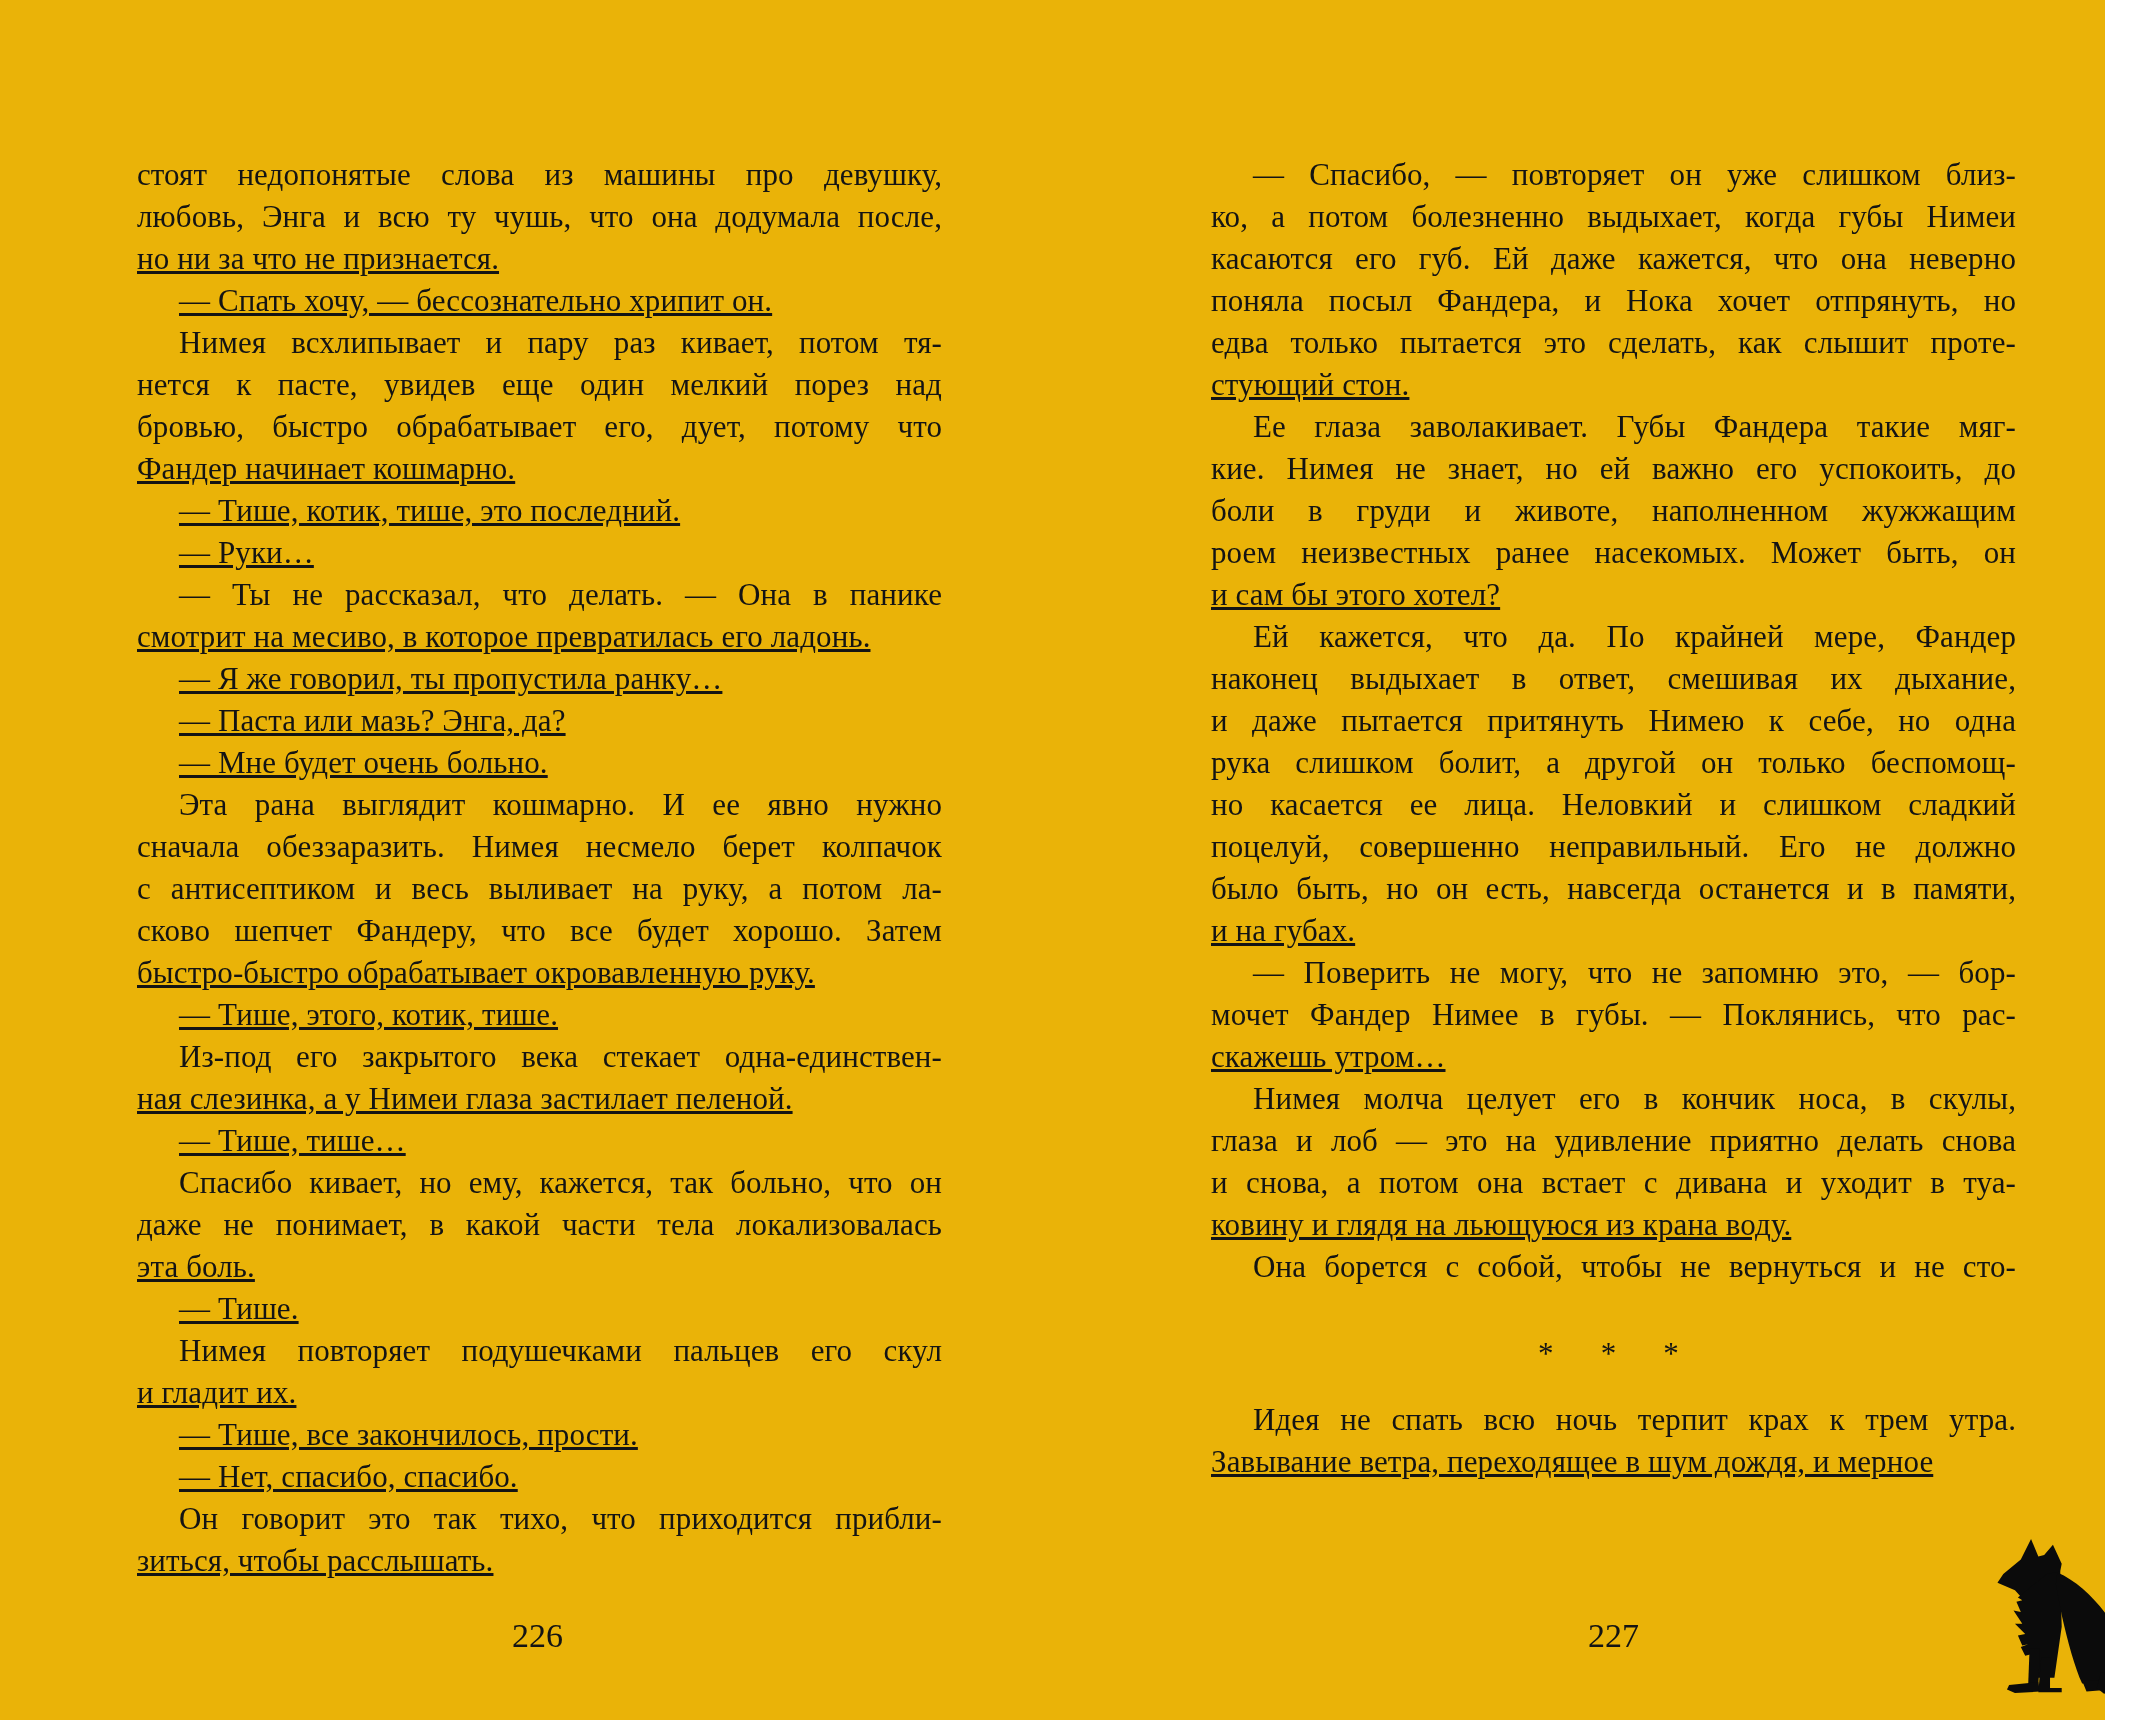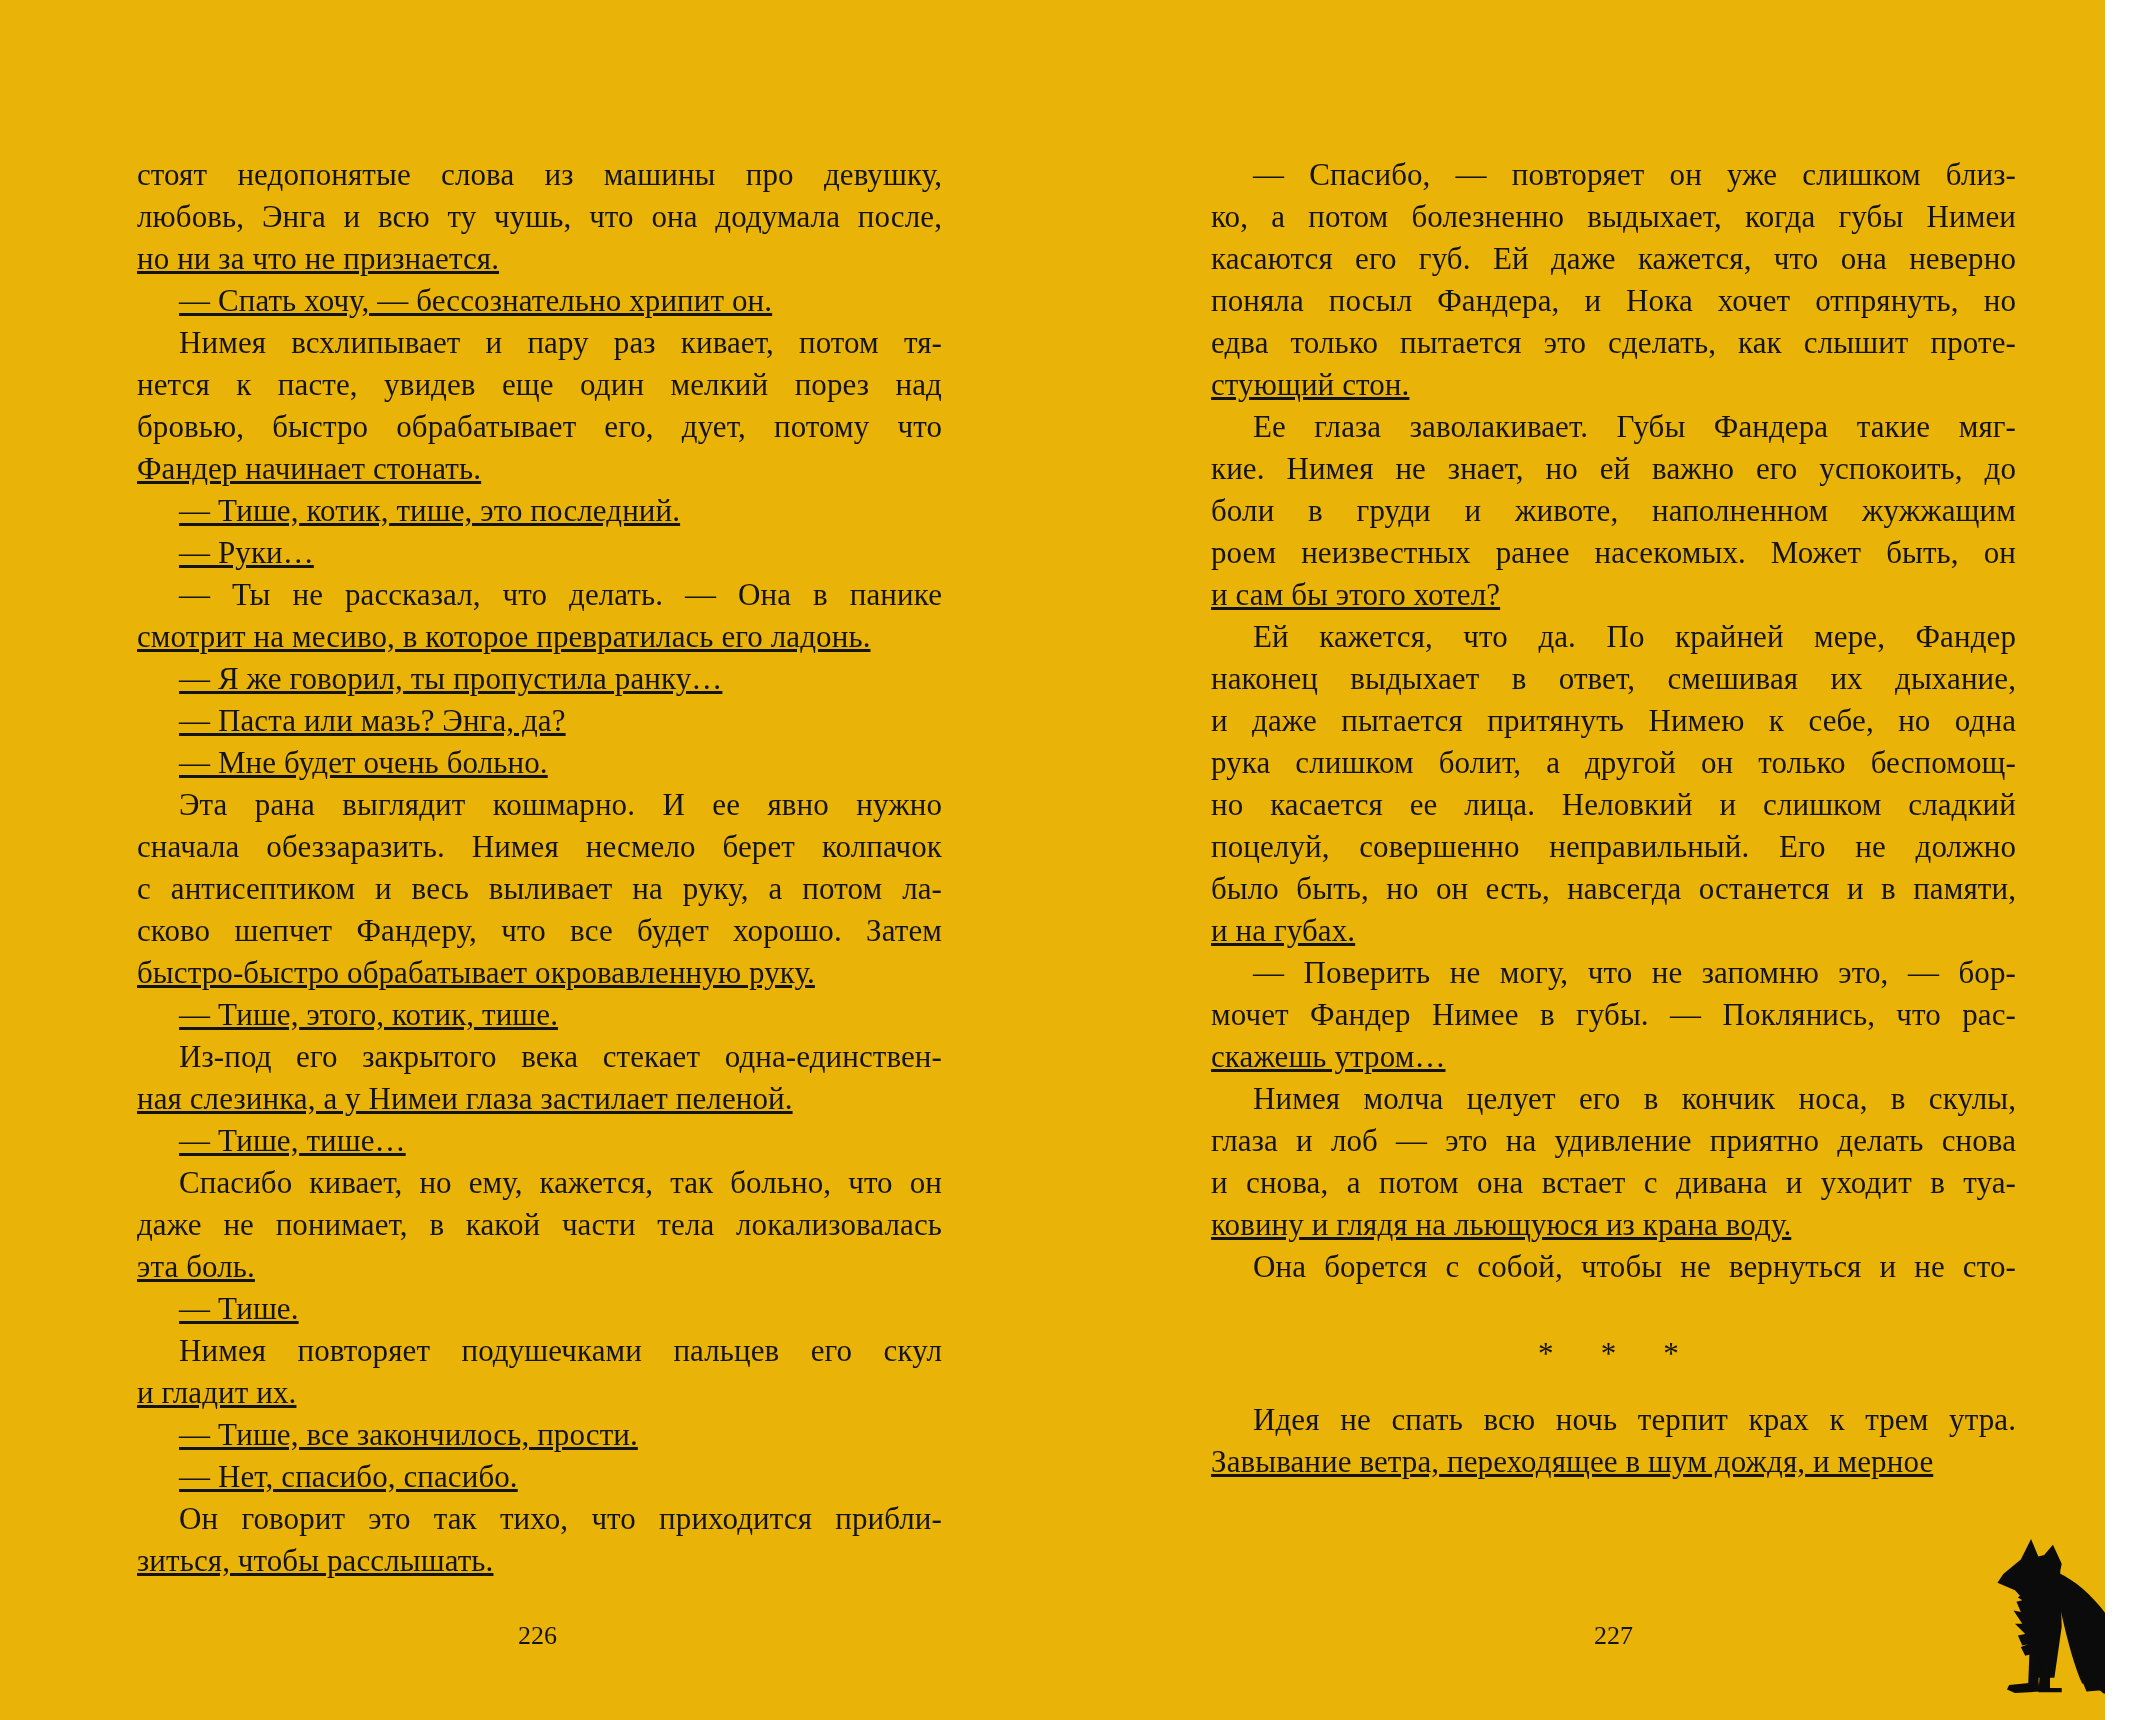"Фандер начинает стонать." div.line { text: стонать -> кошмарно }
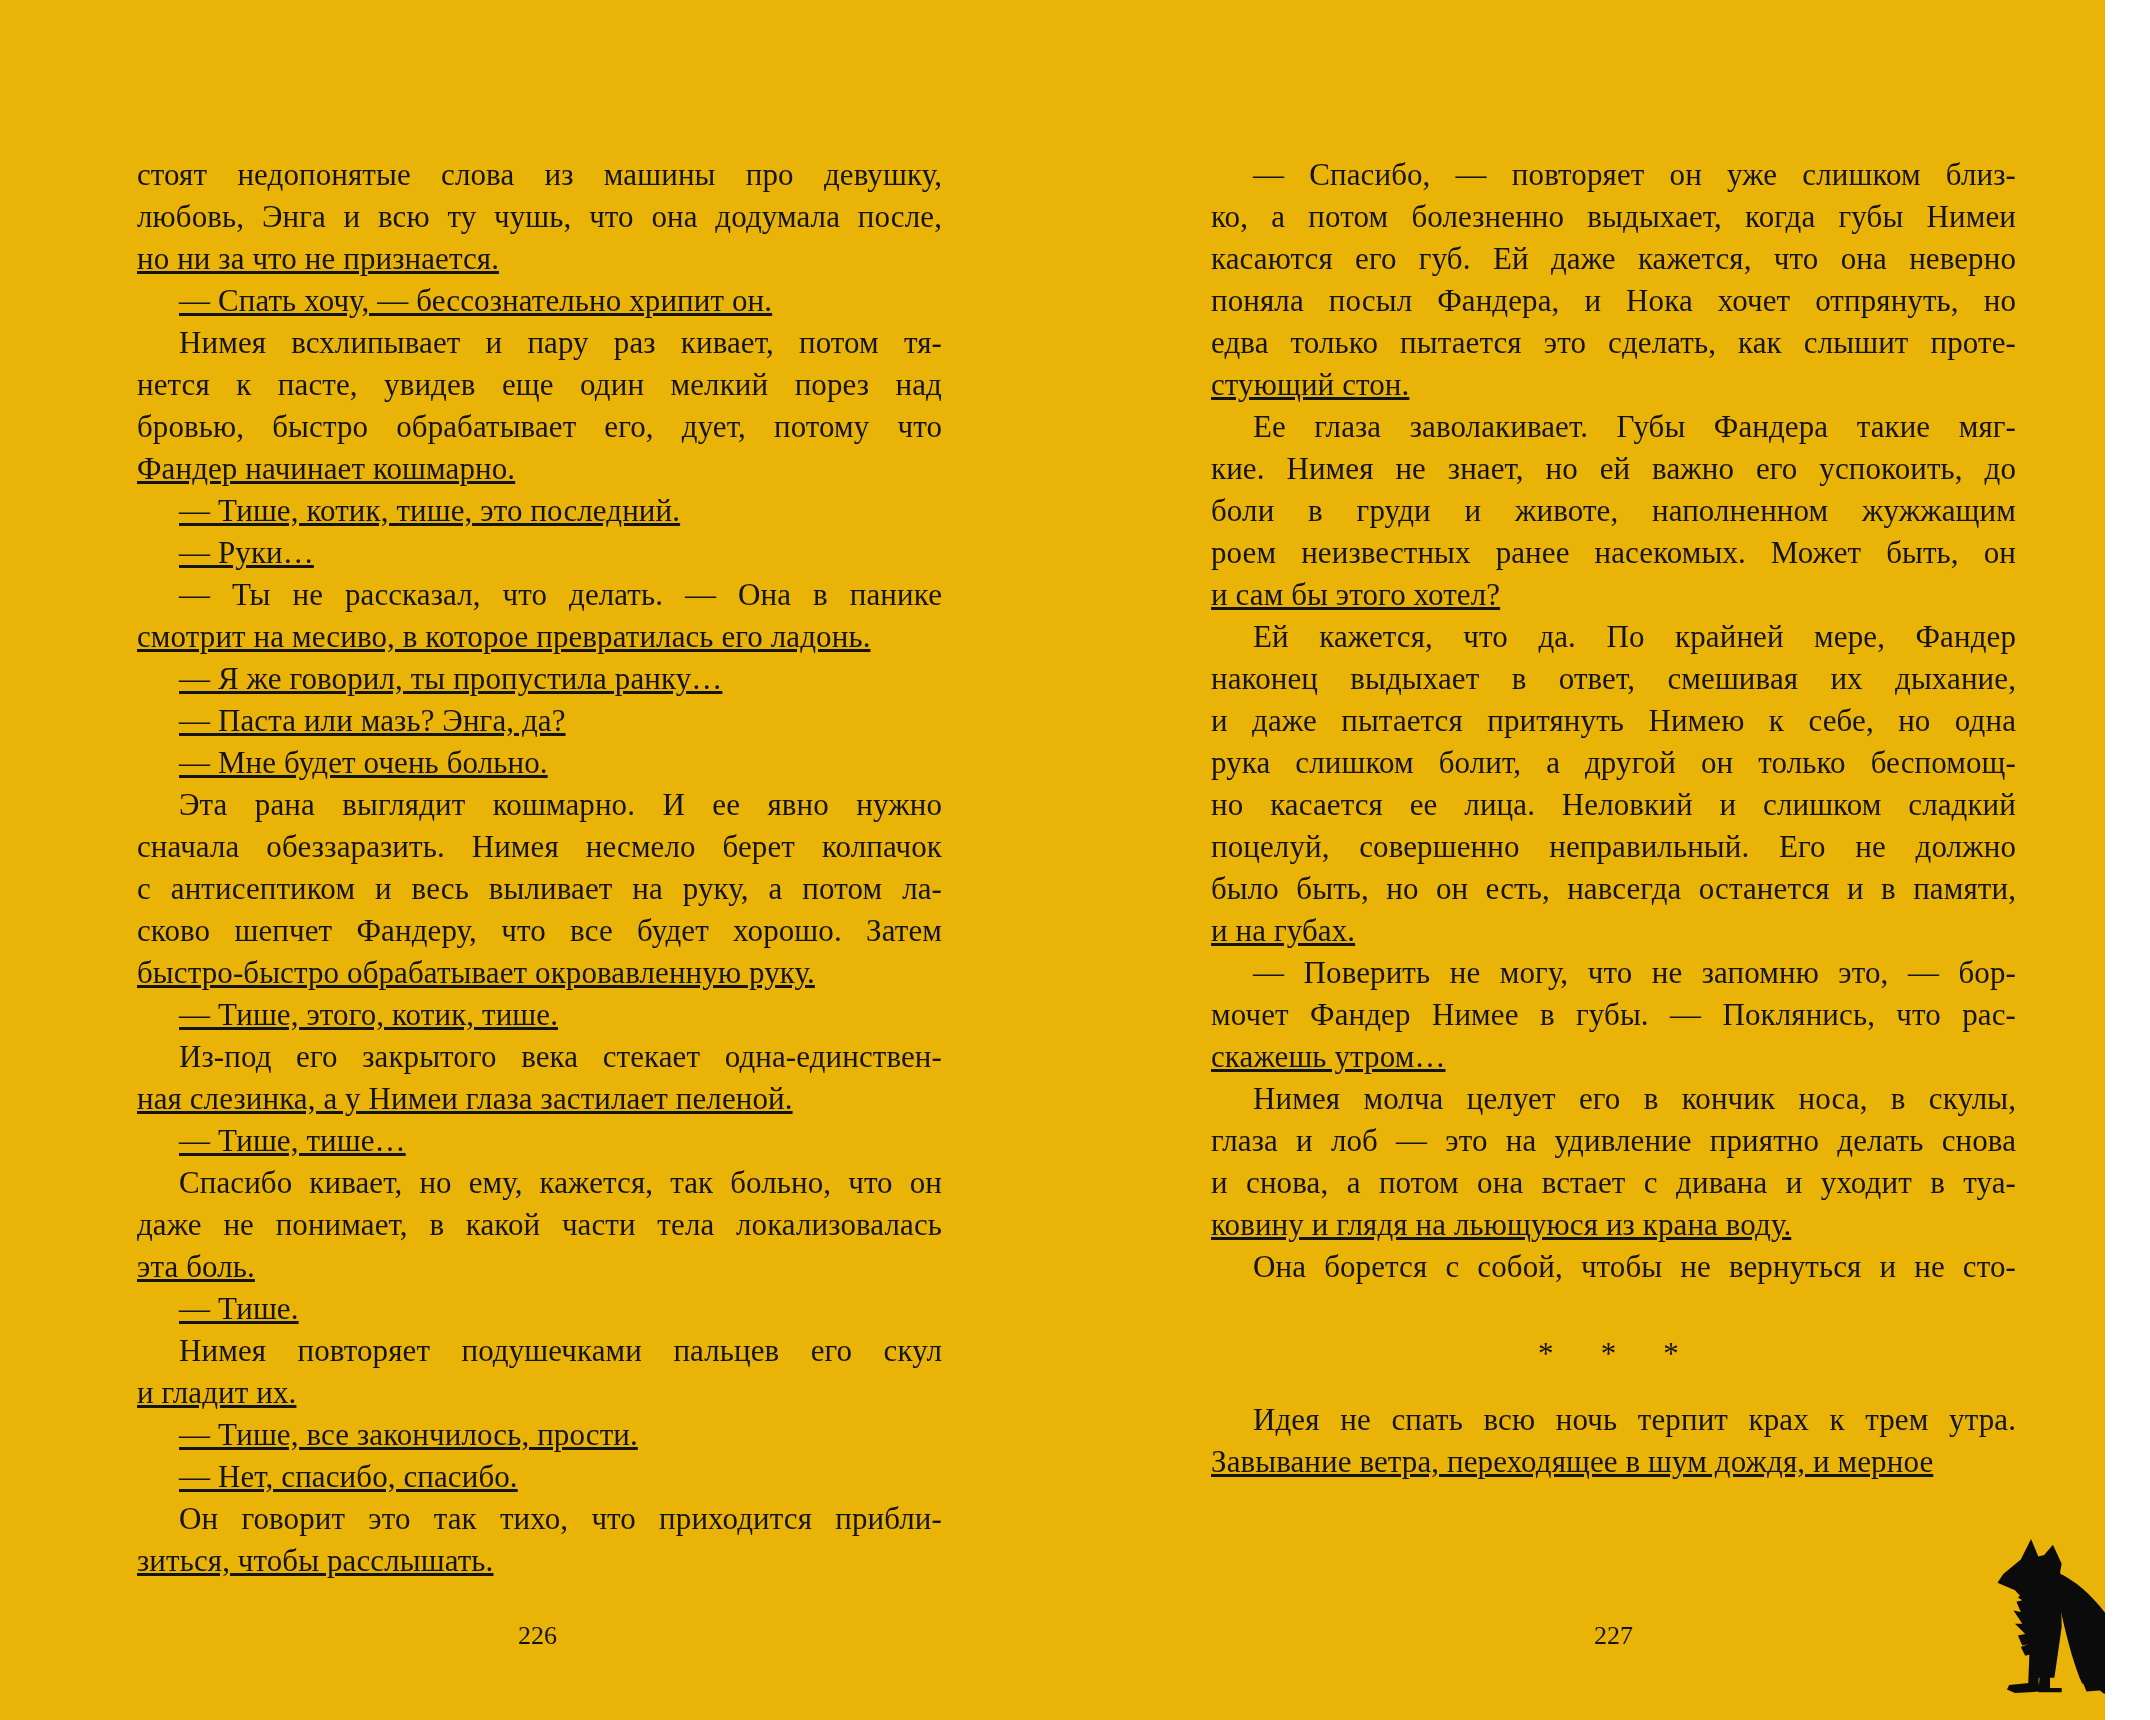"226" .page-number { font-size: 26px -> 34px }
